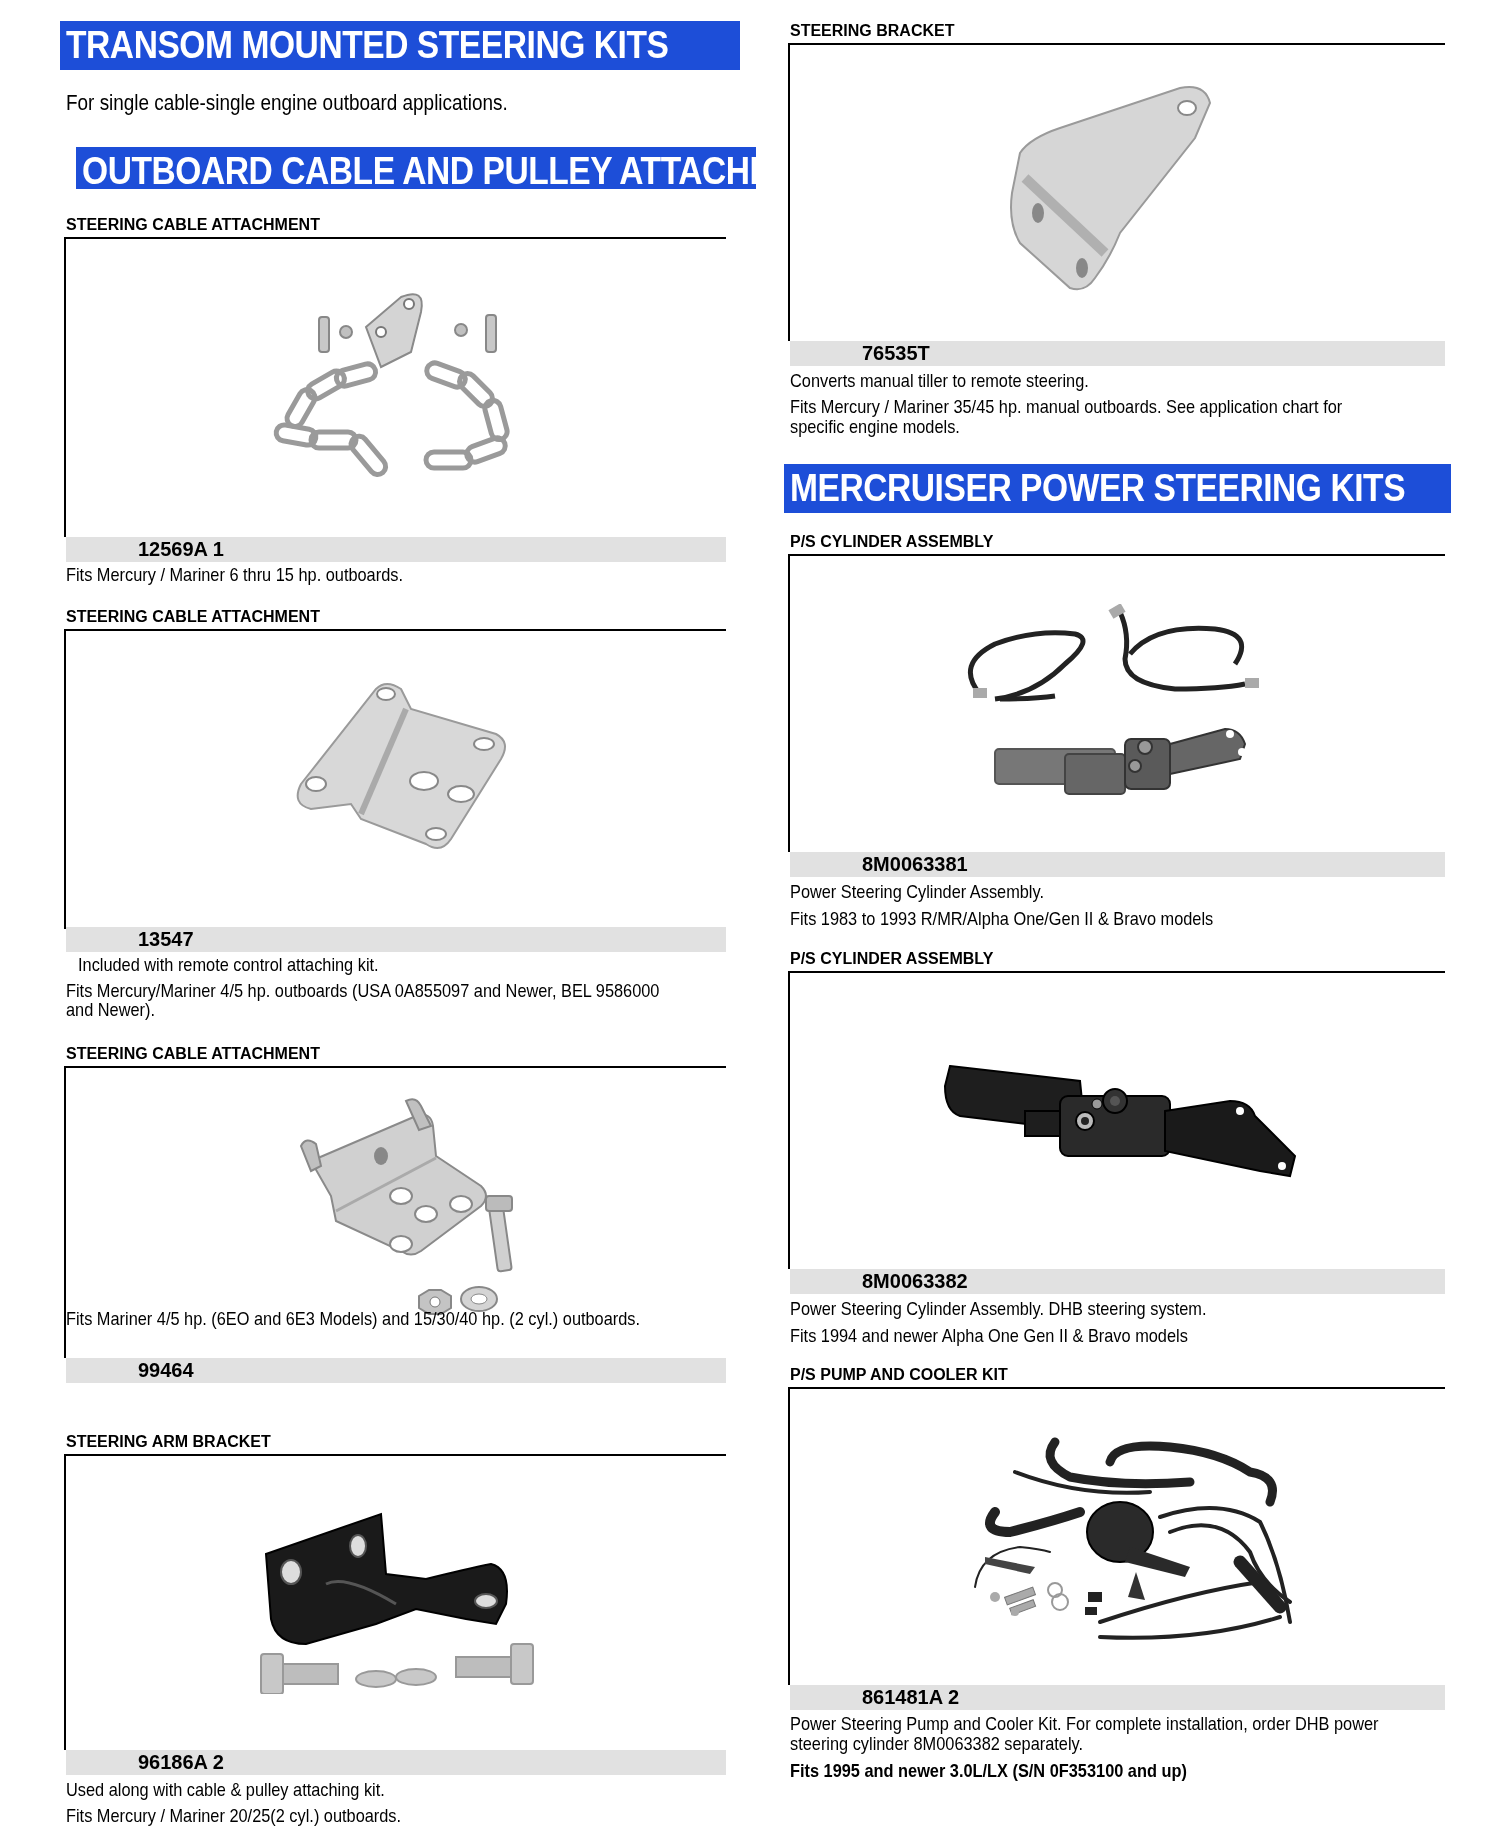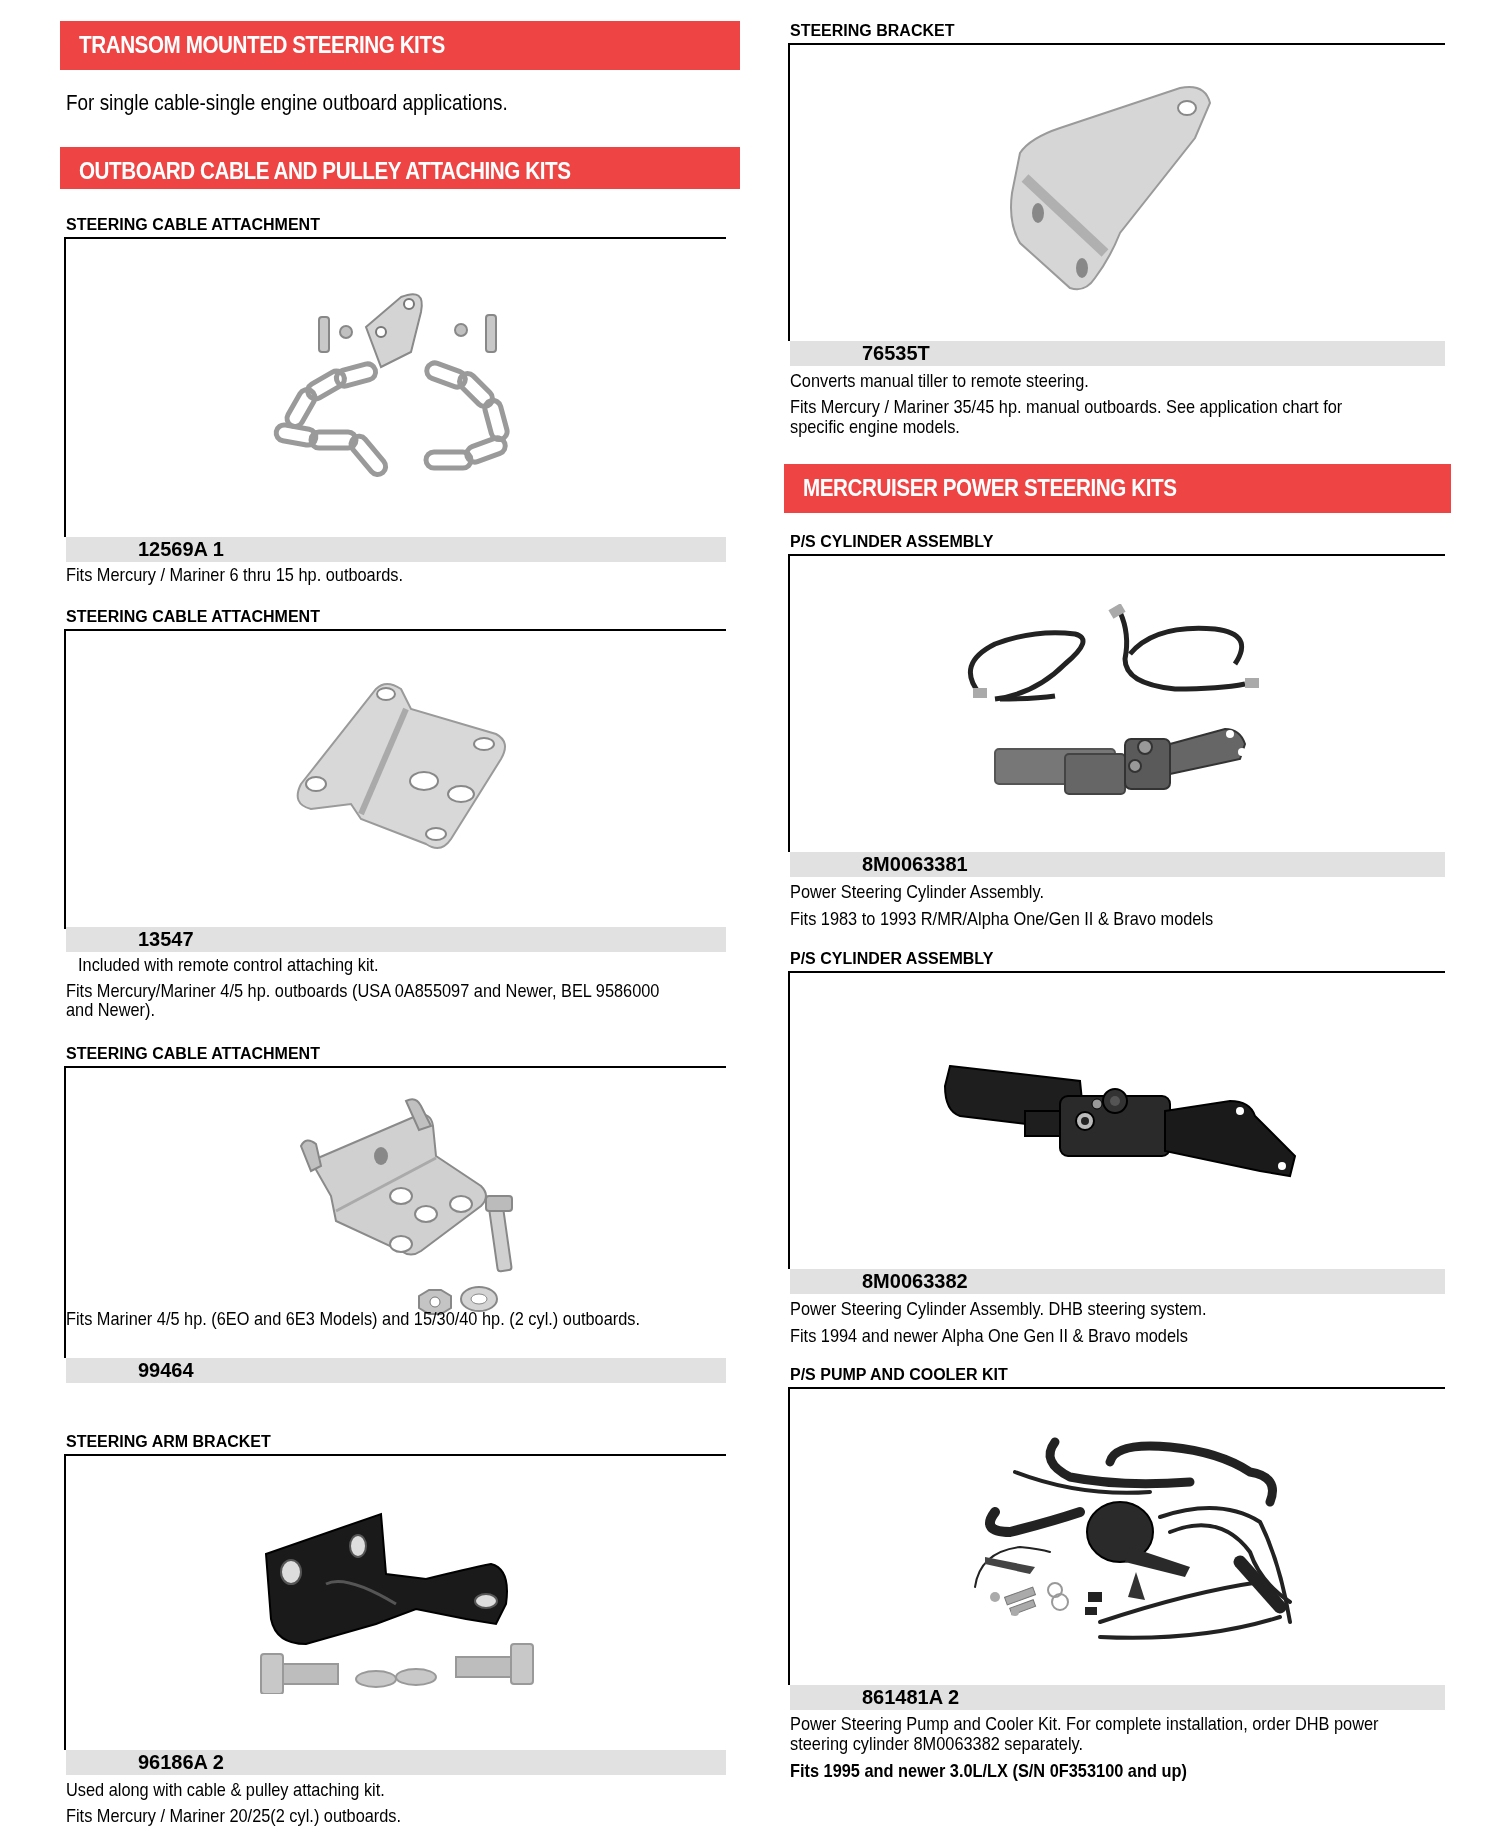"TRANSOM MOUNTED STEERING KITS" .banner { background: #ef4444 -> #1d4ed8; font-size: 24px -> 39px; padding-left: 19px -> 6px }
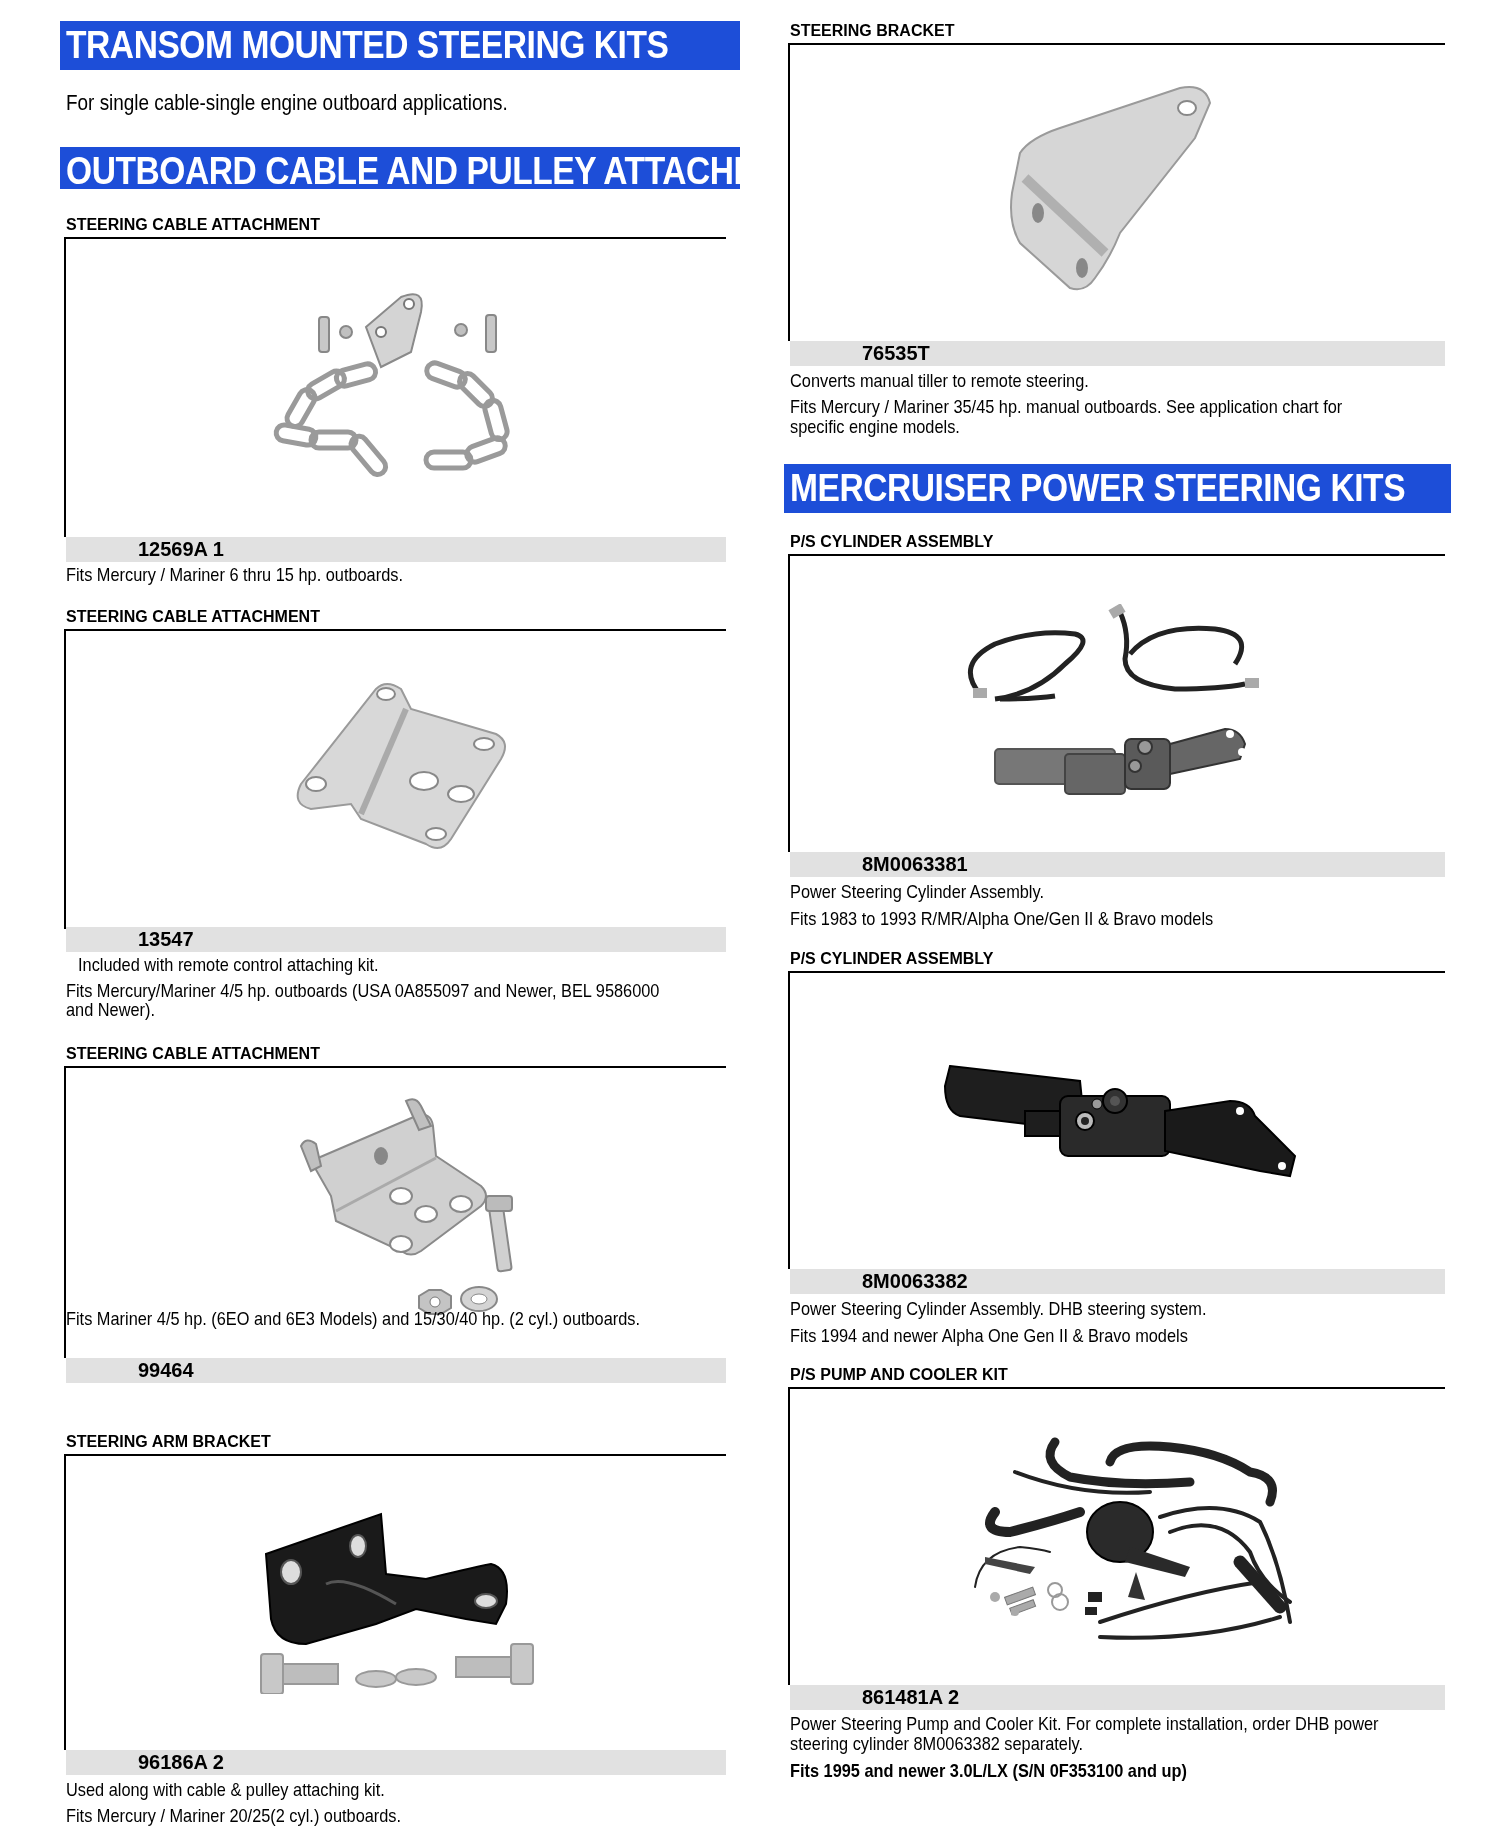"OUTBOARD CABLE AND PULLEY ATTACHING" div.banner { left: 60px -> 76px }
